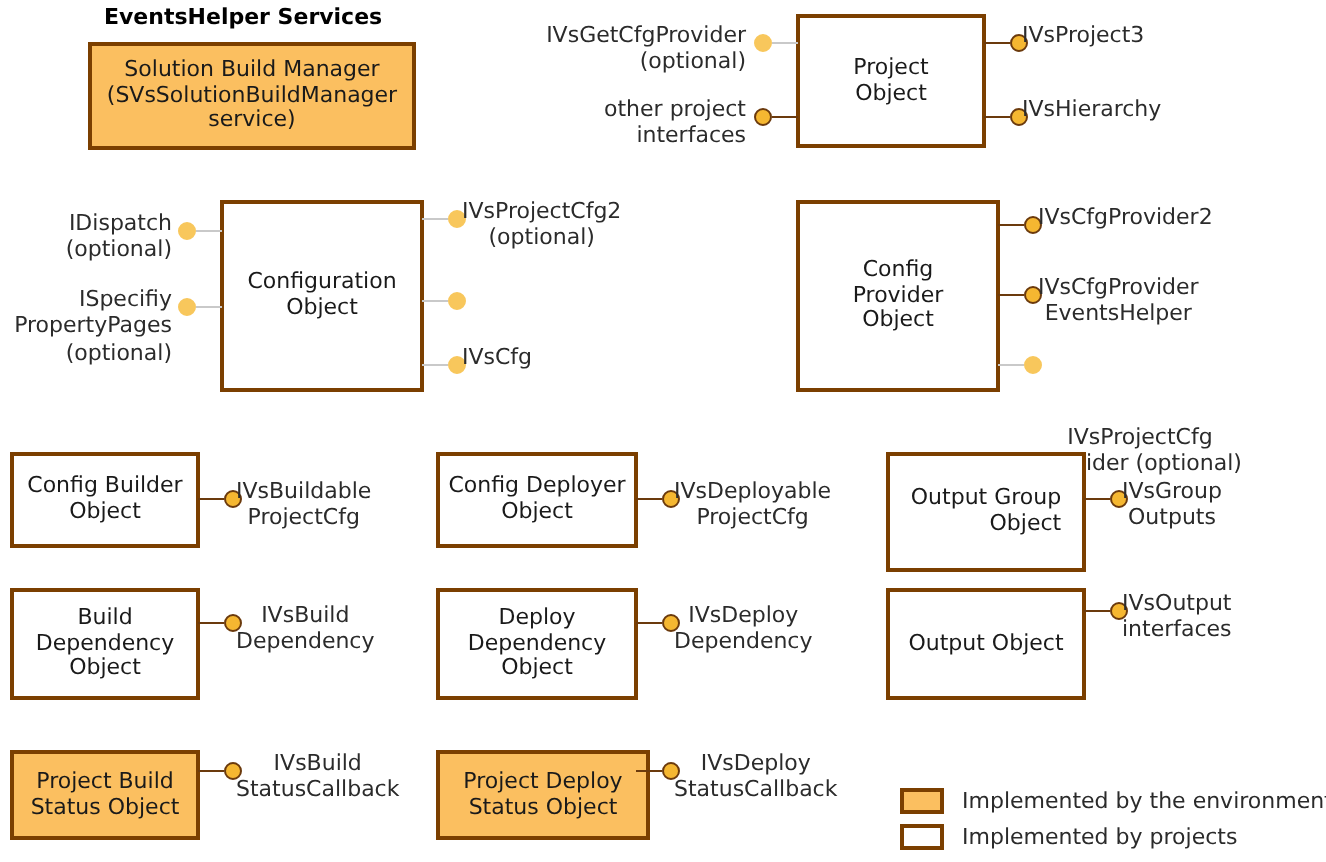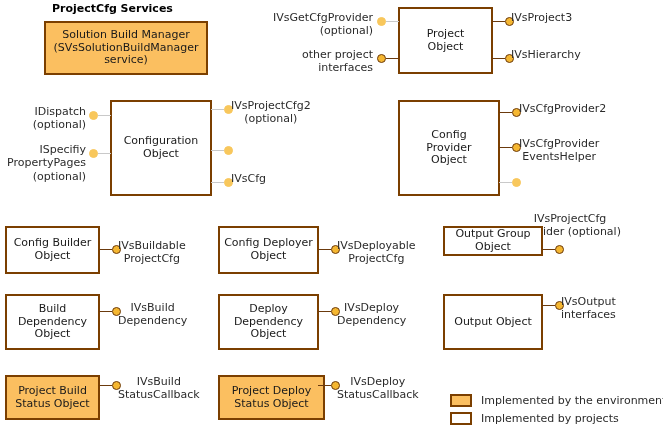"ProjectCfg Services" div.title { text: ProjectCfg -> EventsHelper }
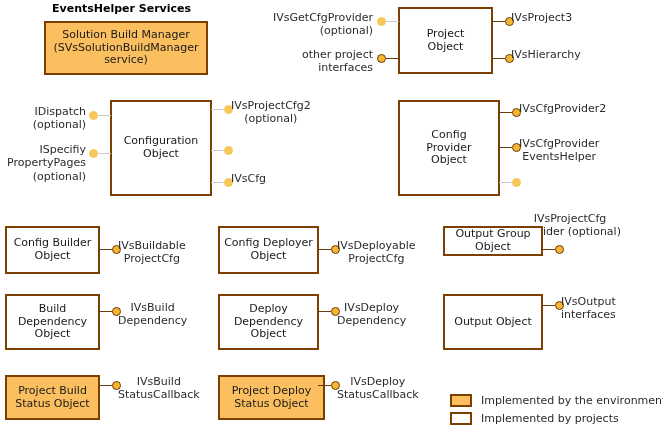"Output Group" div.box { height: 30px -> 60px; text-align: none -> right }
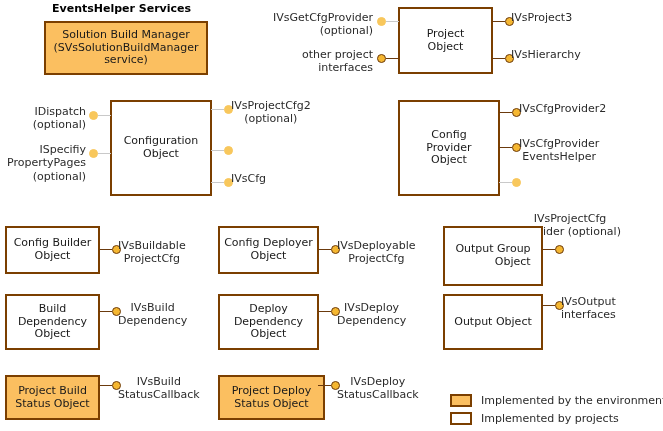"IVsGroup" div.ilabel { html: none -> <div>IVsGroup Outputs</div> }
